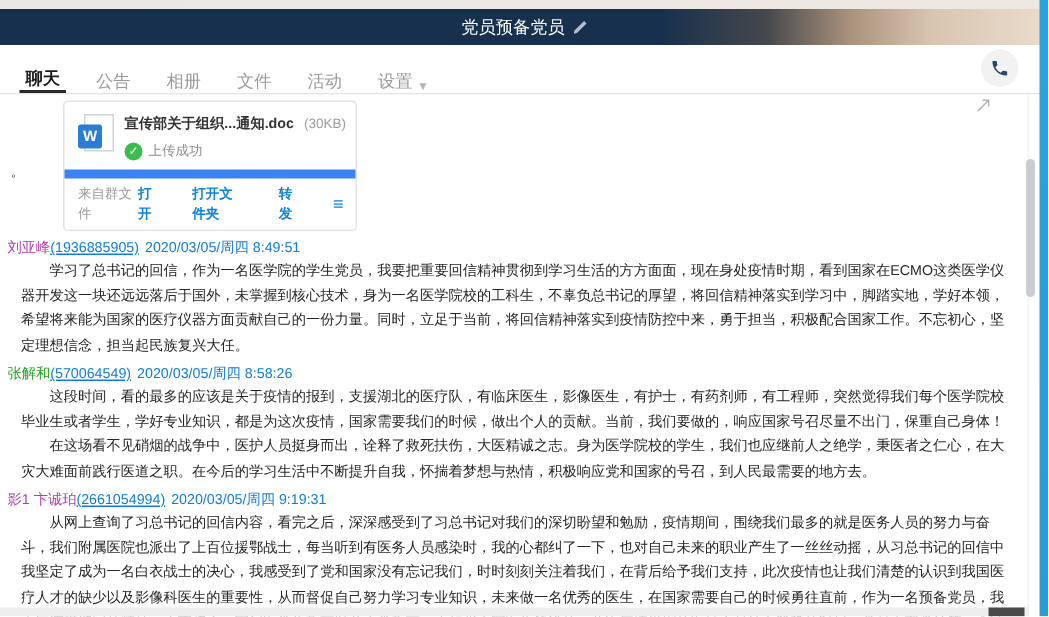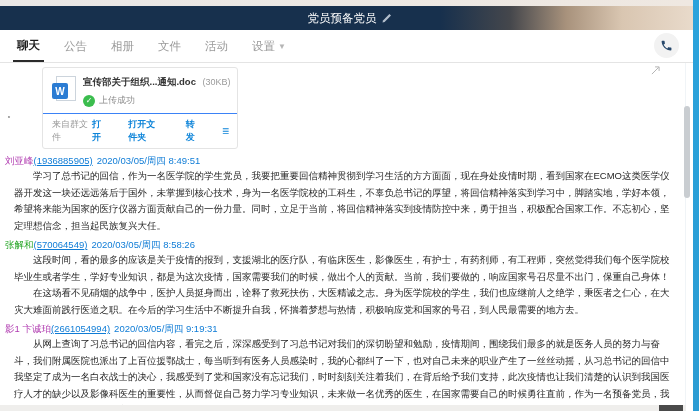"聊天" .tab { align-items: center -> flex-end }
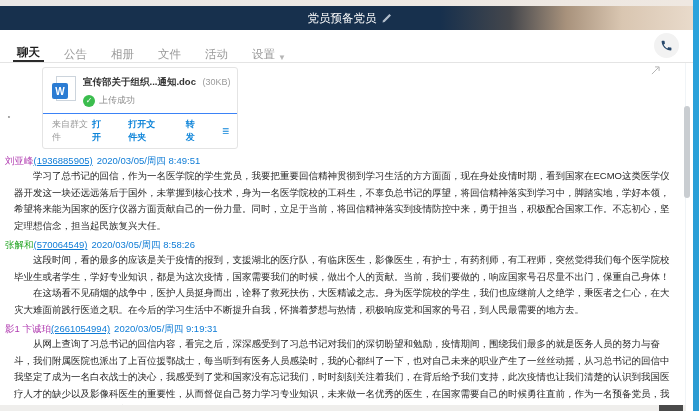"来自群文件" .fc-bottom { border-top: 1px solid #3b82f6 -> 6px solid #3b82f6 }
